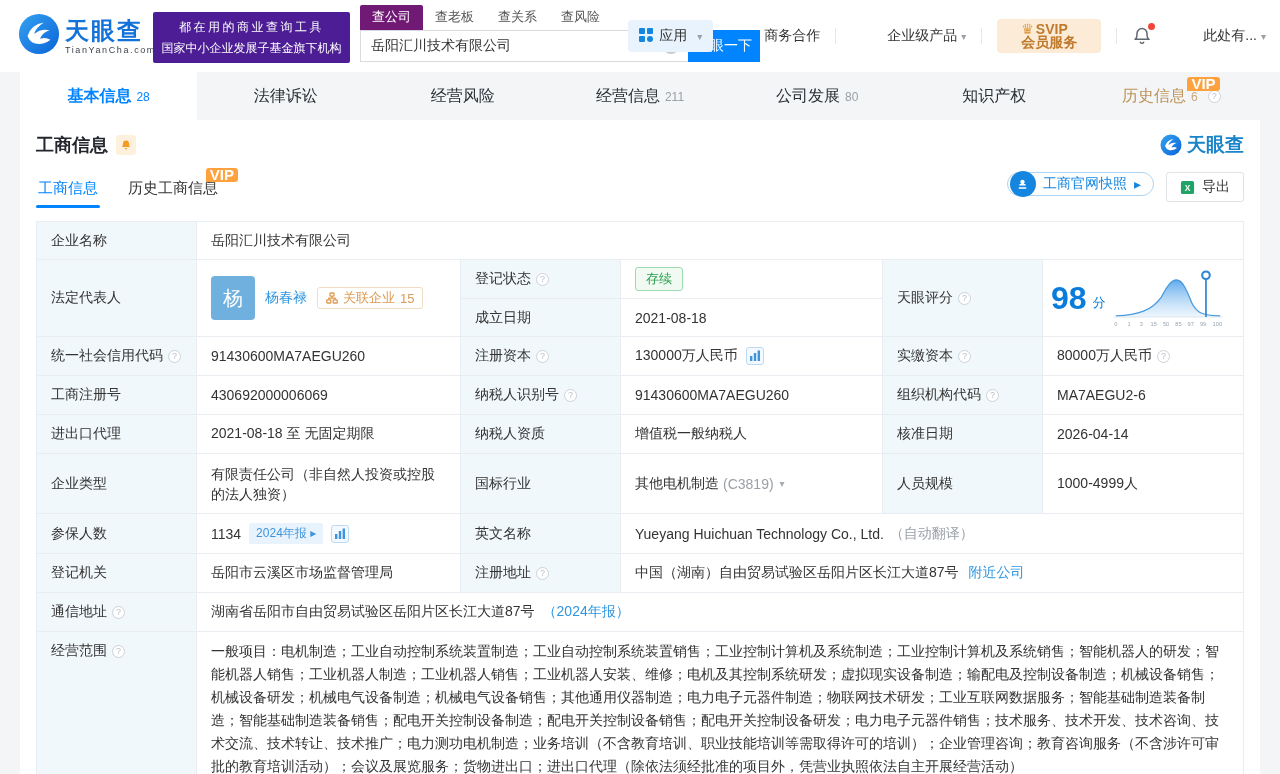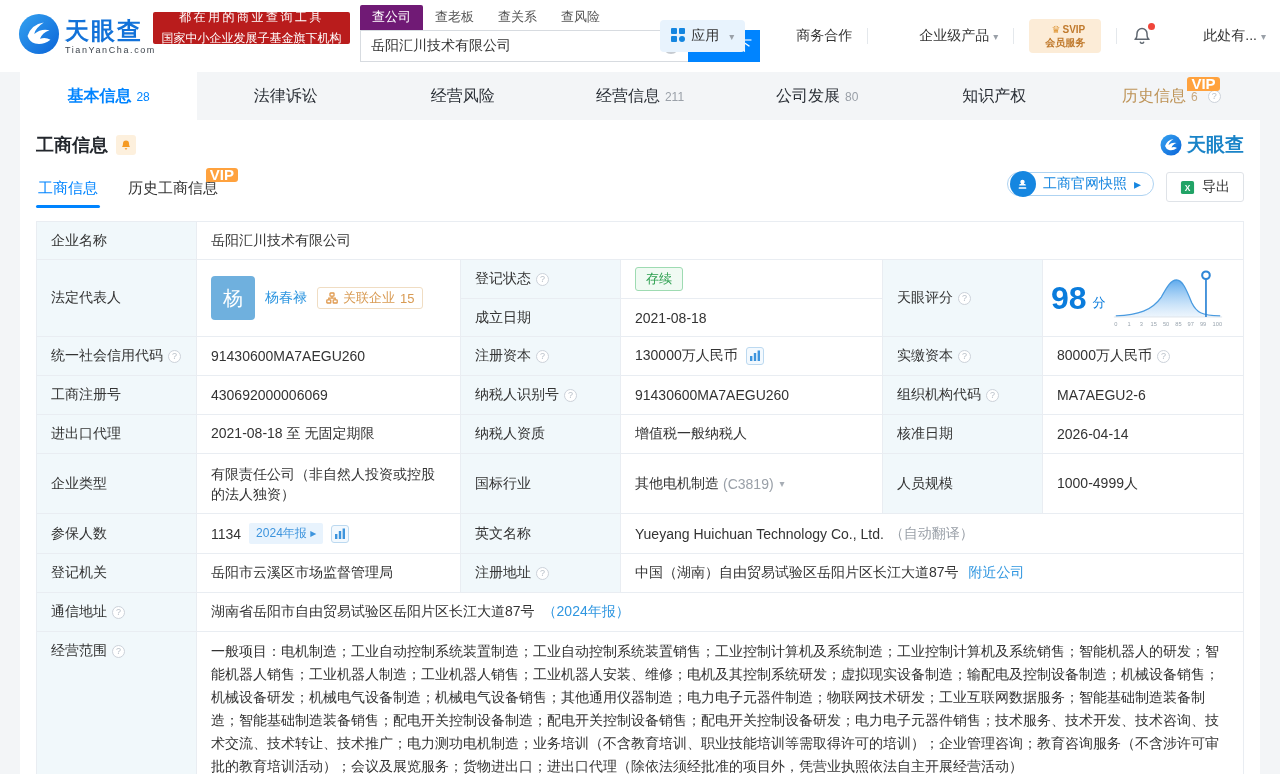"都在用的商业查询工具" .promo { background: #b91c1c -> #4c1d95; height: 32px -> 51px }
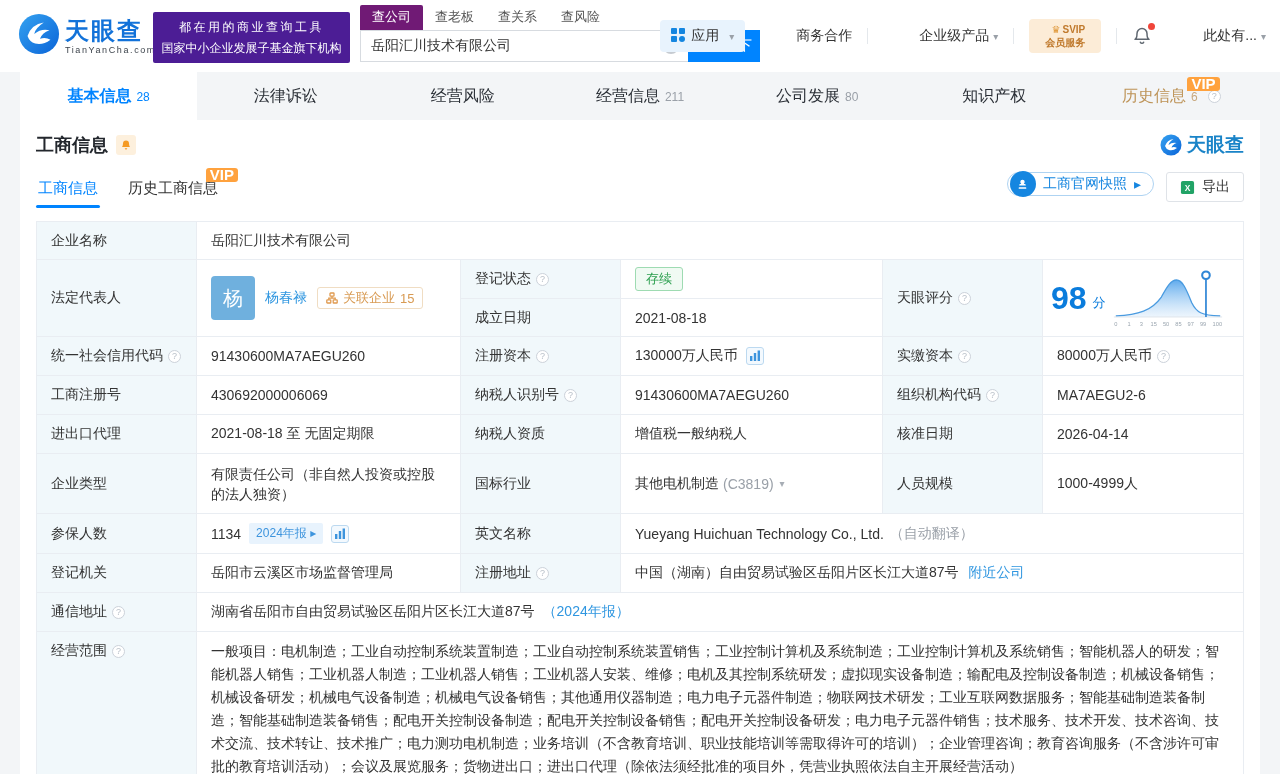"♛ SVIP" .svip { font-size: 10px -> 14px; padding: 4px 16px -> 4px 24px; text-align: right -> left }
